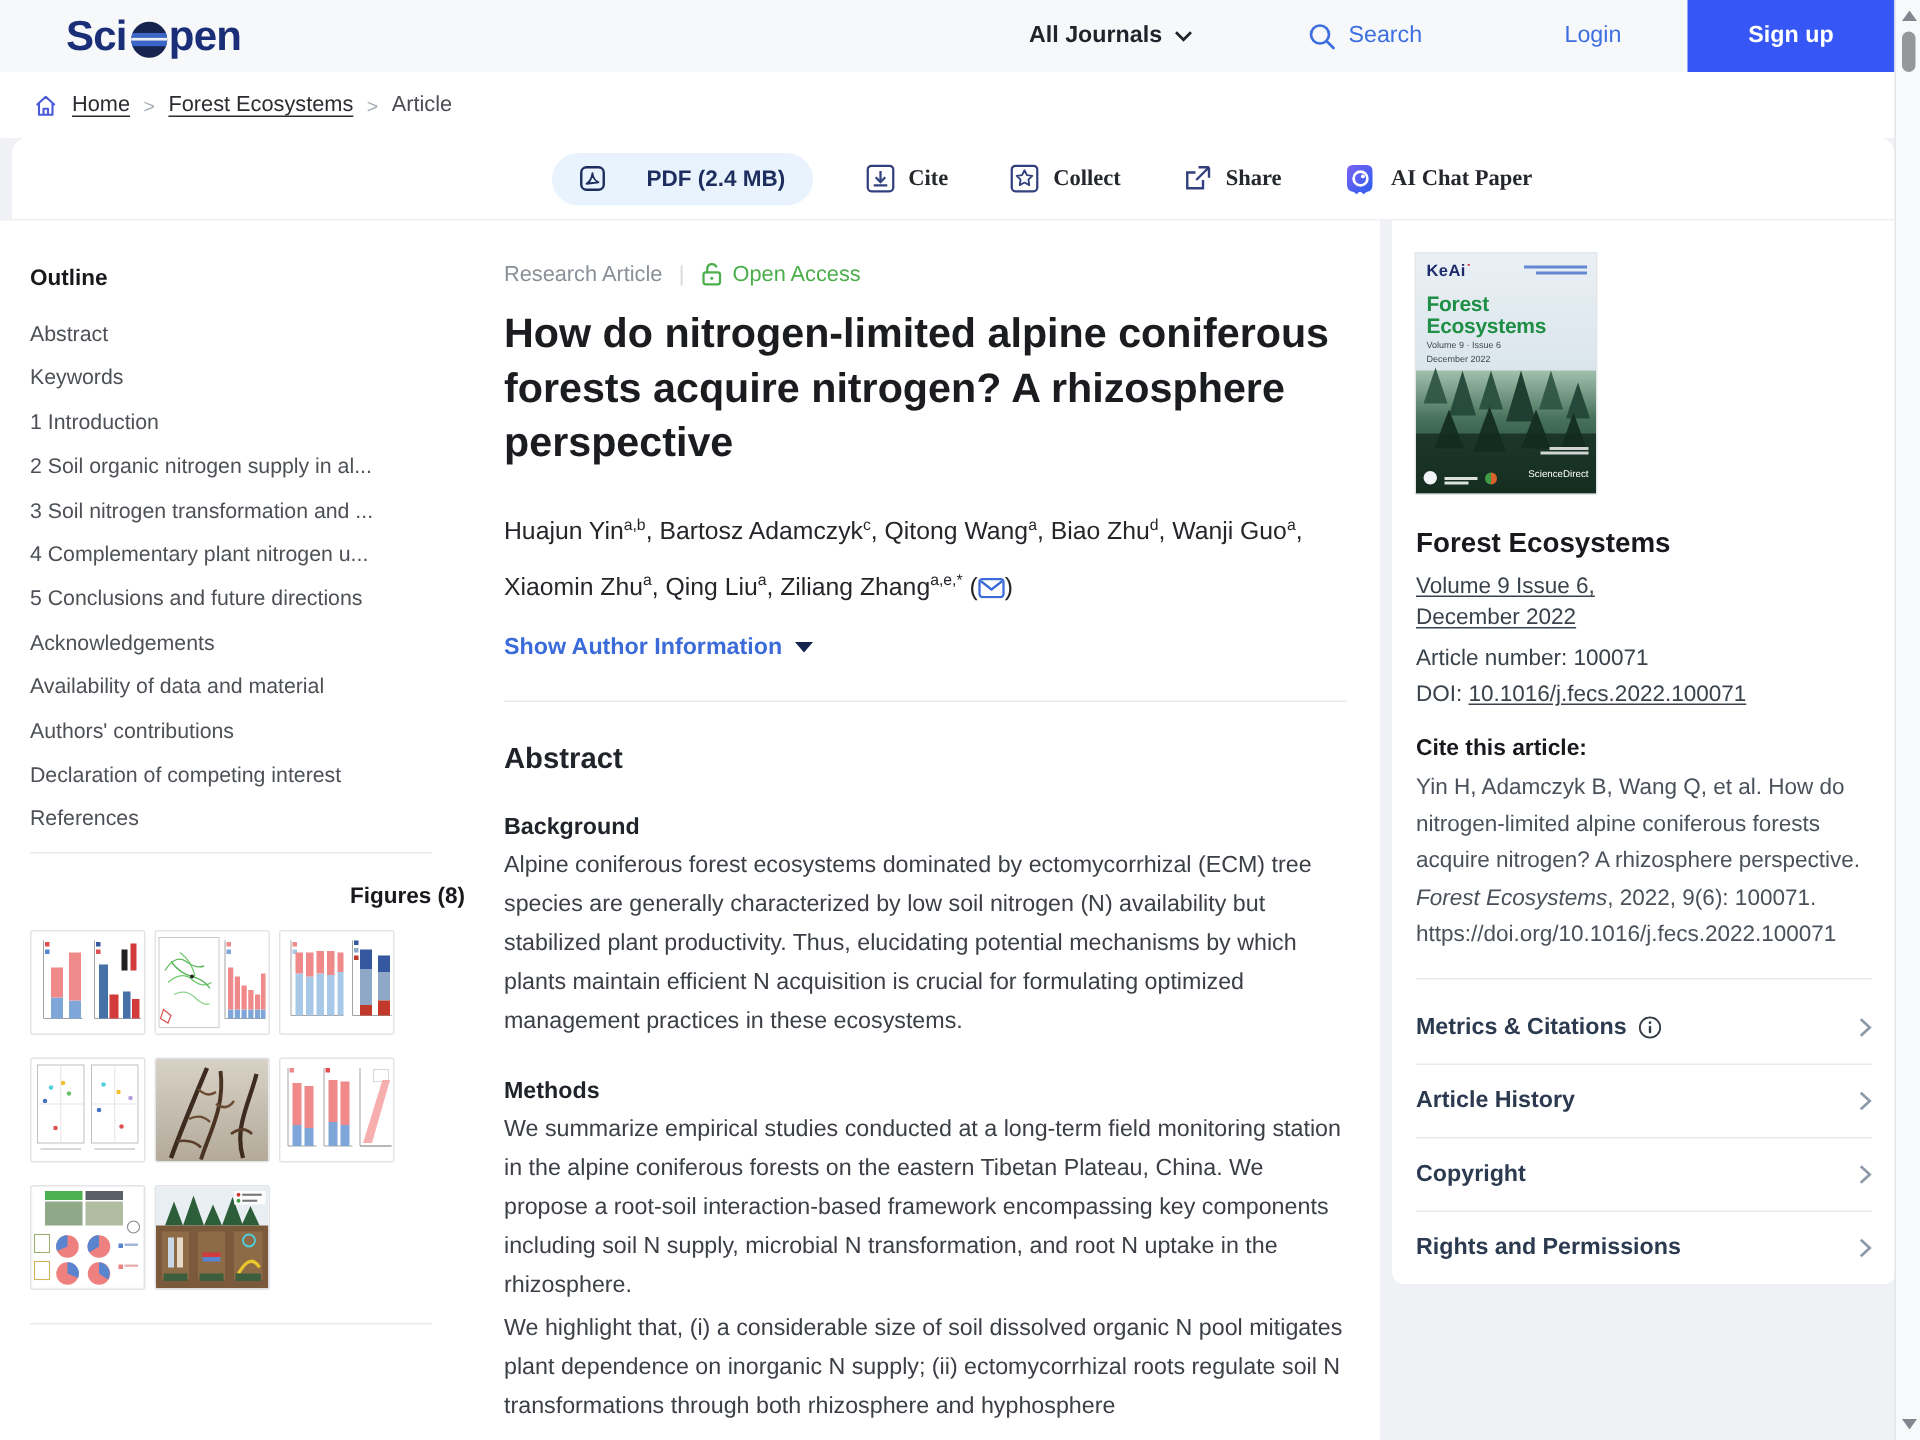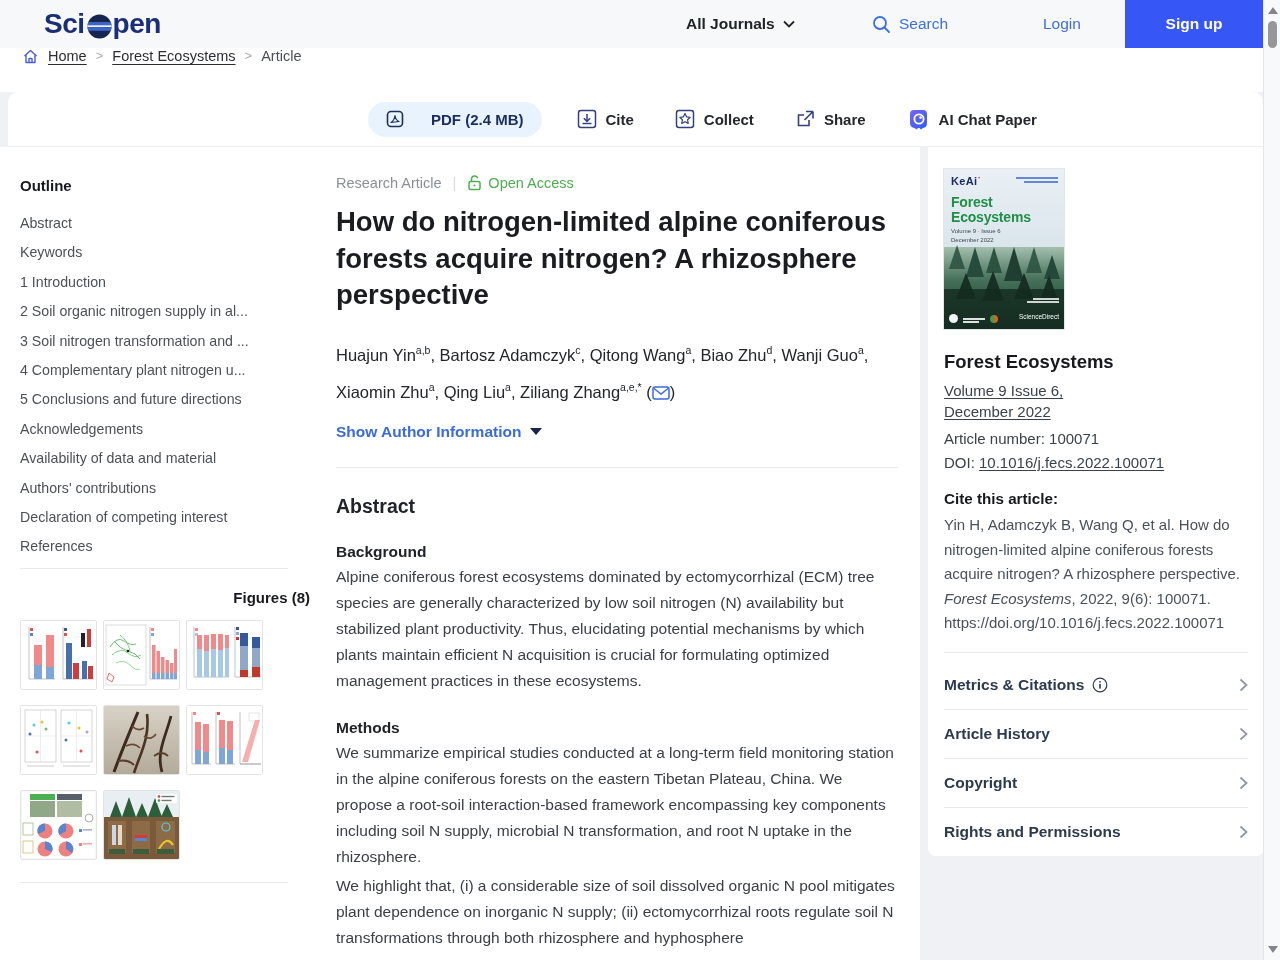"Home" .breadcrumb { align-items: none -> center }
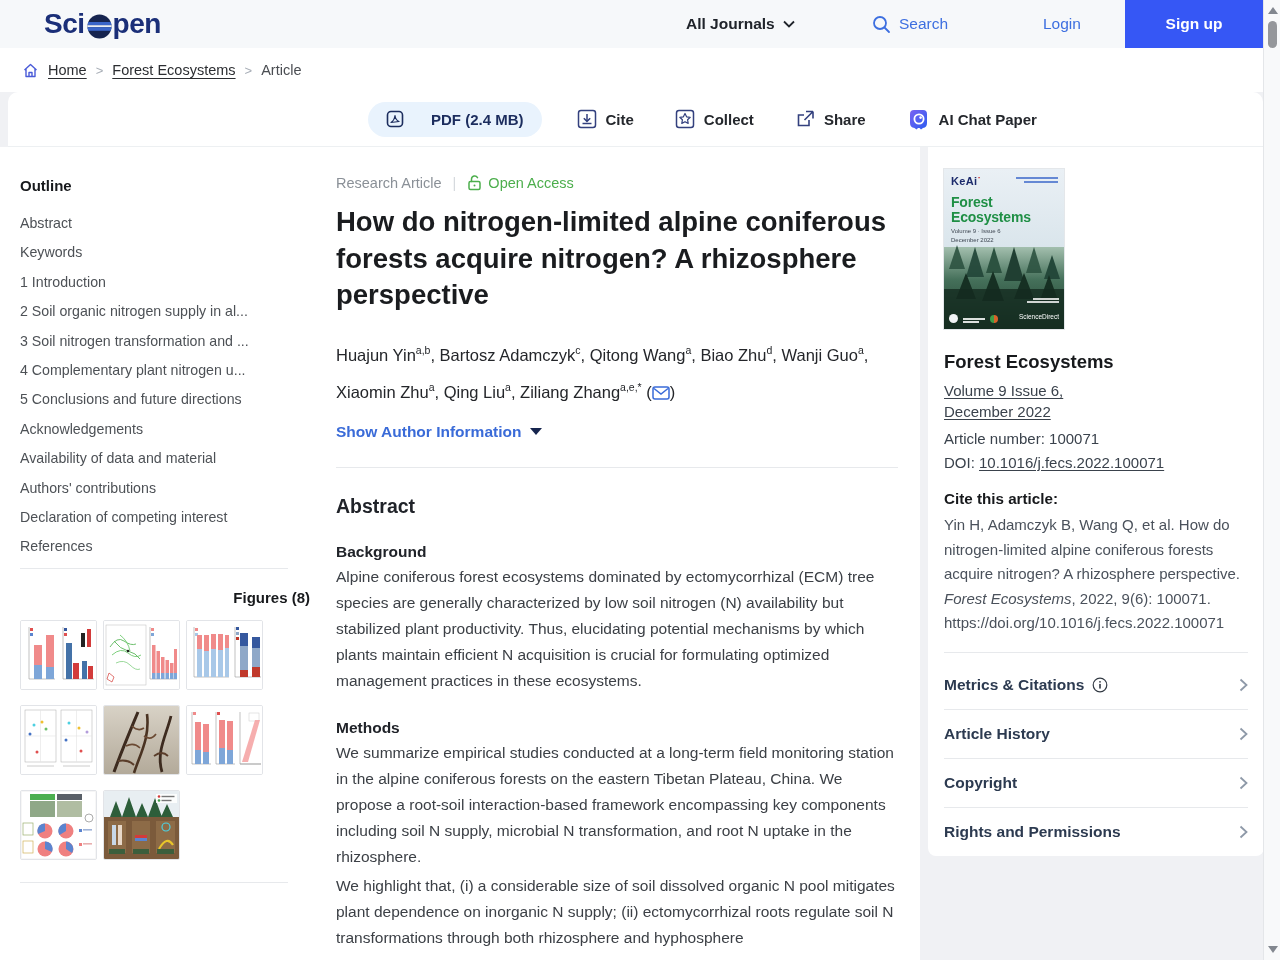"Cite" .tool-btn { font-family: Liberation Sans, sans-serif -> Liberation Serif, serif }
